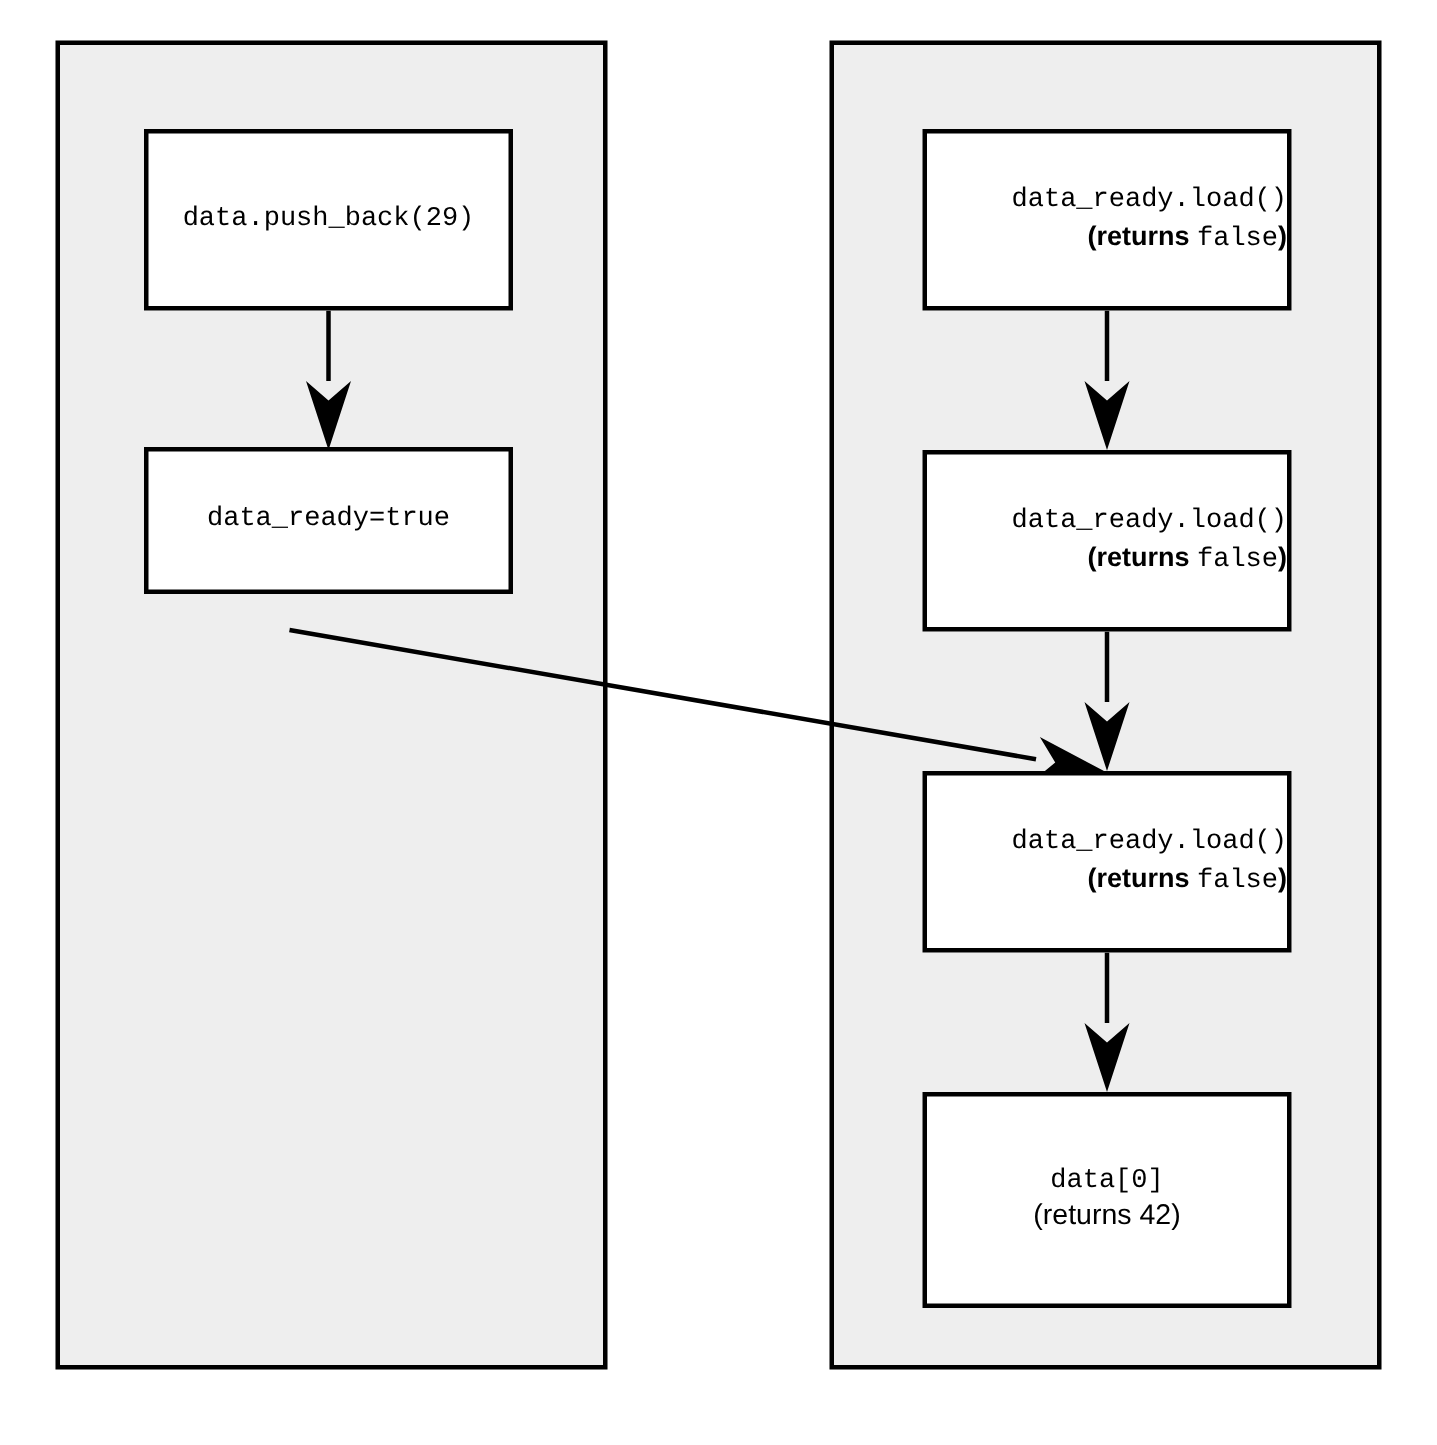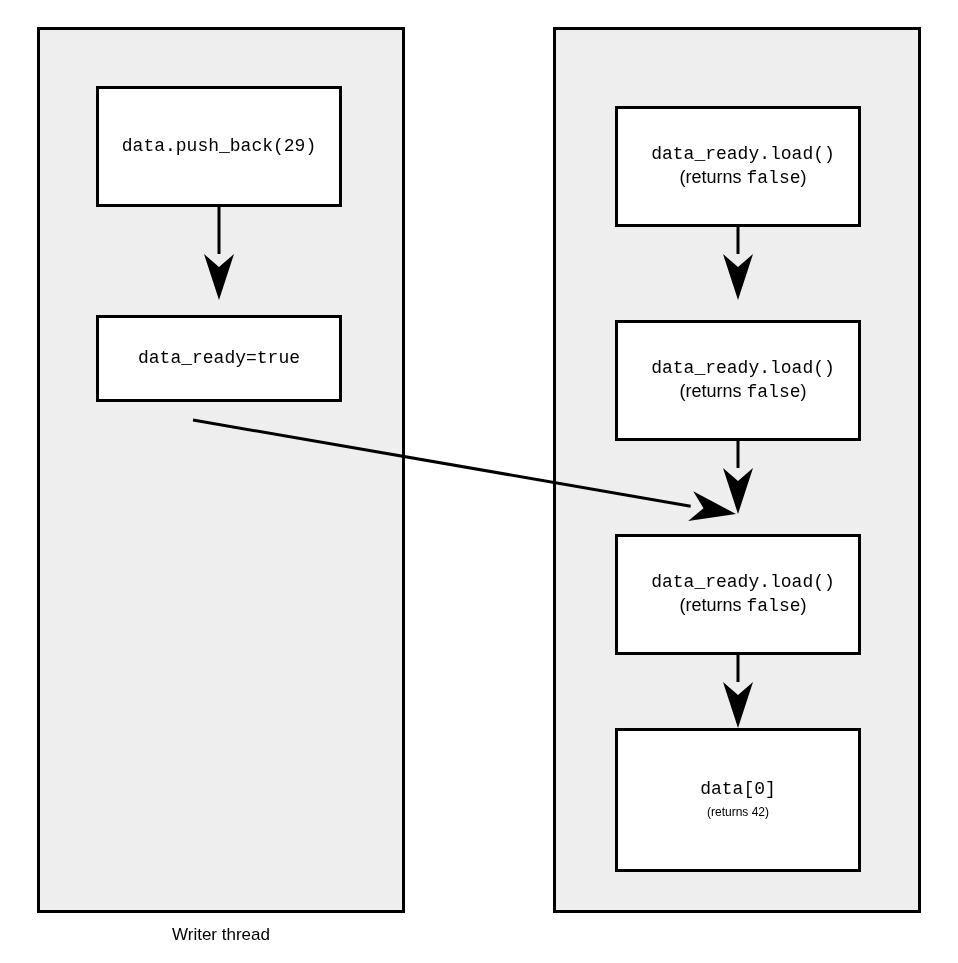"data_ready.load()" .node.align-left { align-items: center -> flex-end; margin-top: 20px -> none }
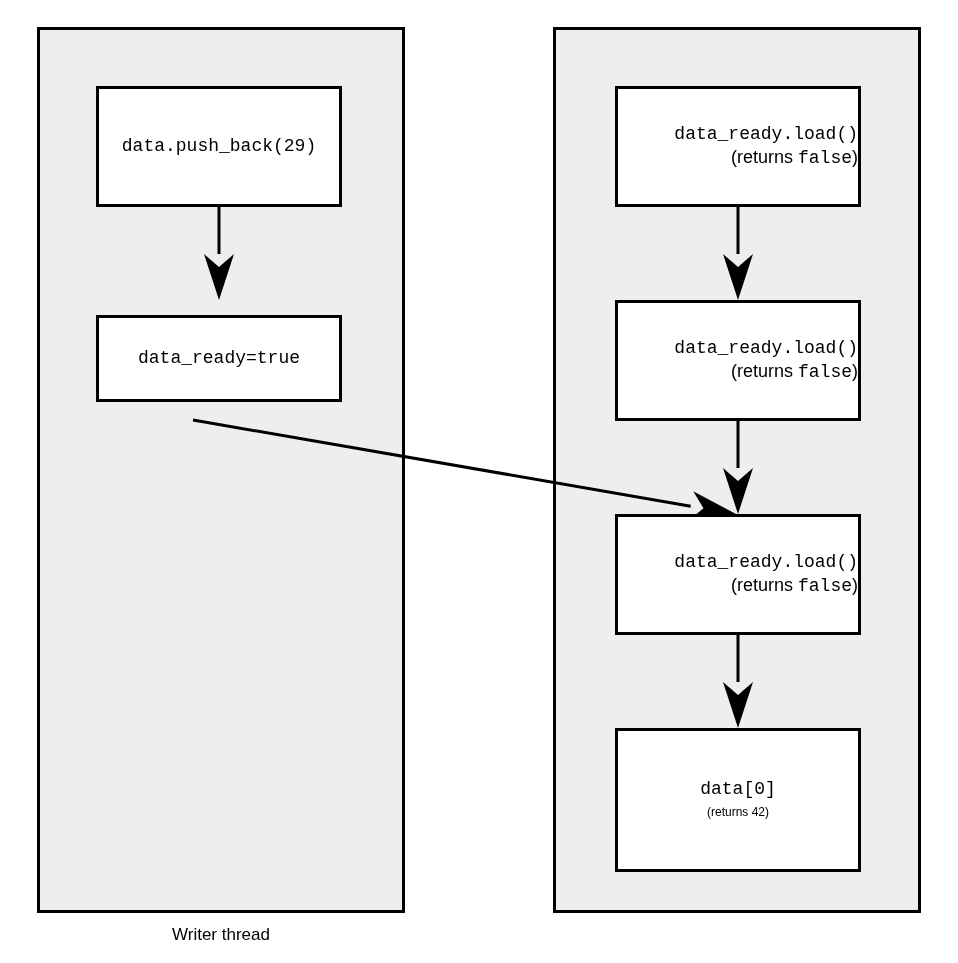"(returns" .sans-bold { font-weight: normal -> bold }
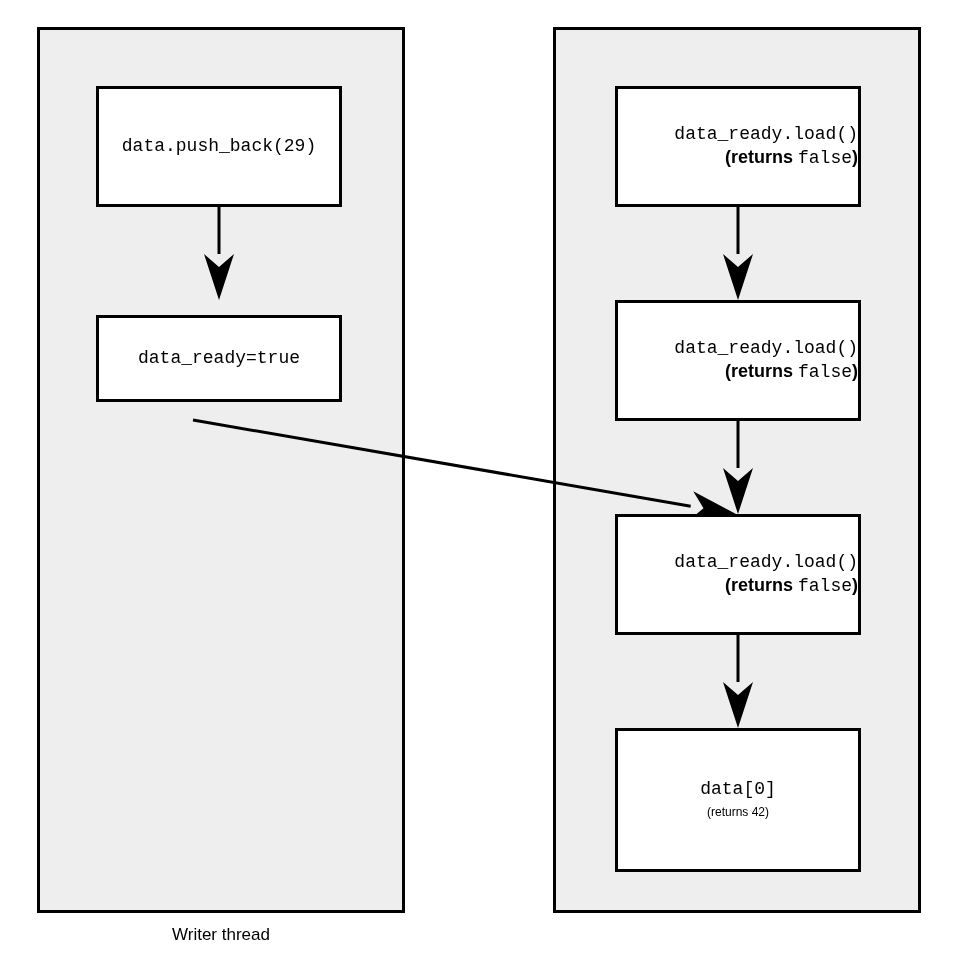"data_ready=true" div.node { height: 87px -> 98px; top: 315px -> 298px }
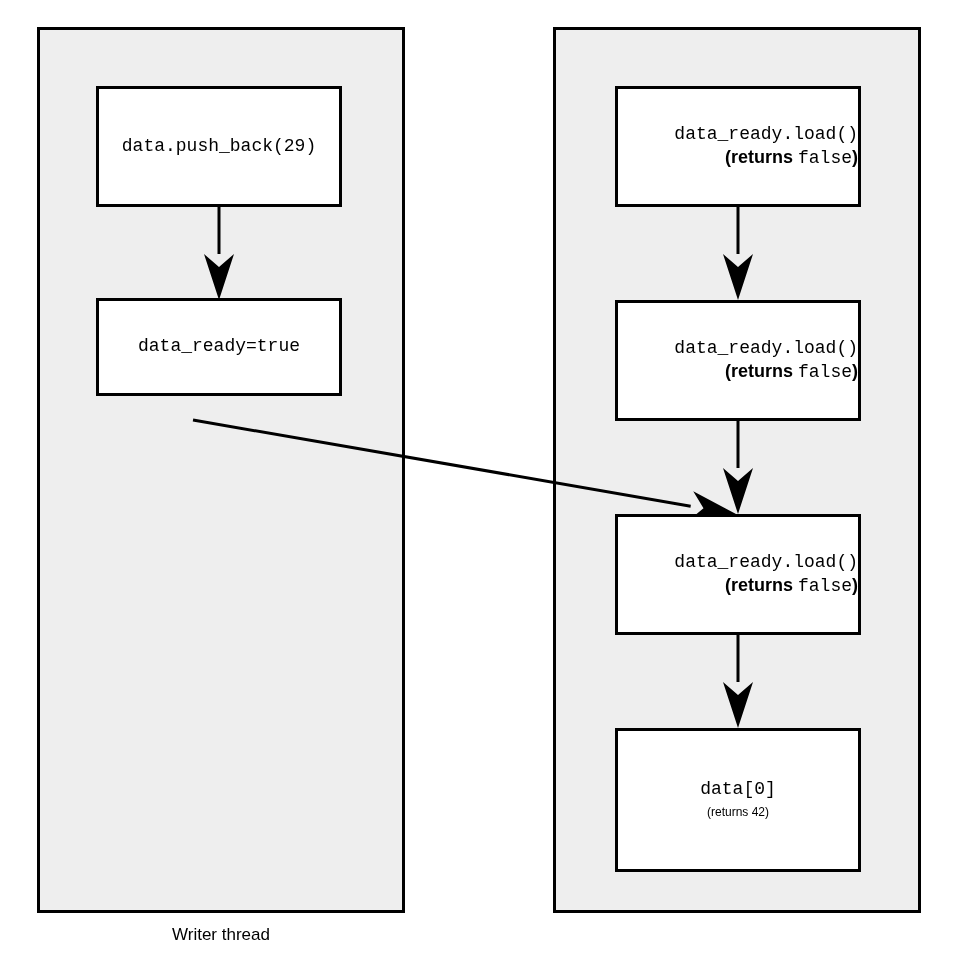"(returns 42)" .sans { font-size: 12px -> 19px }
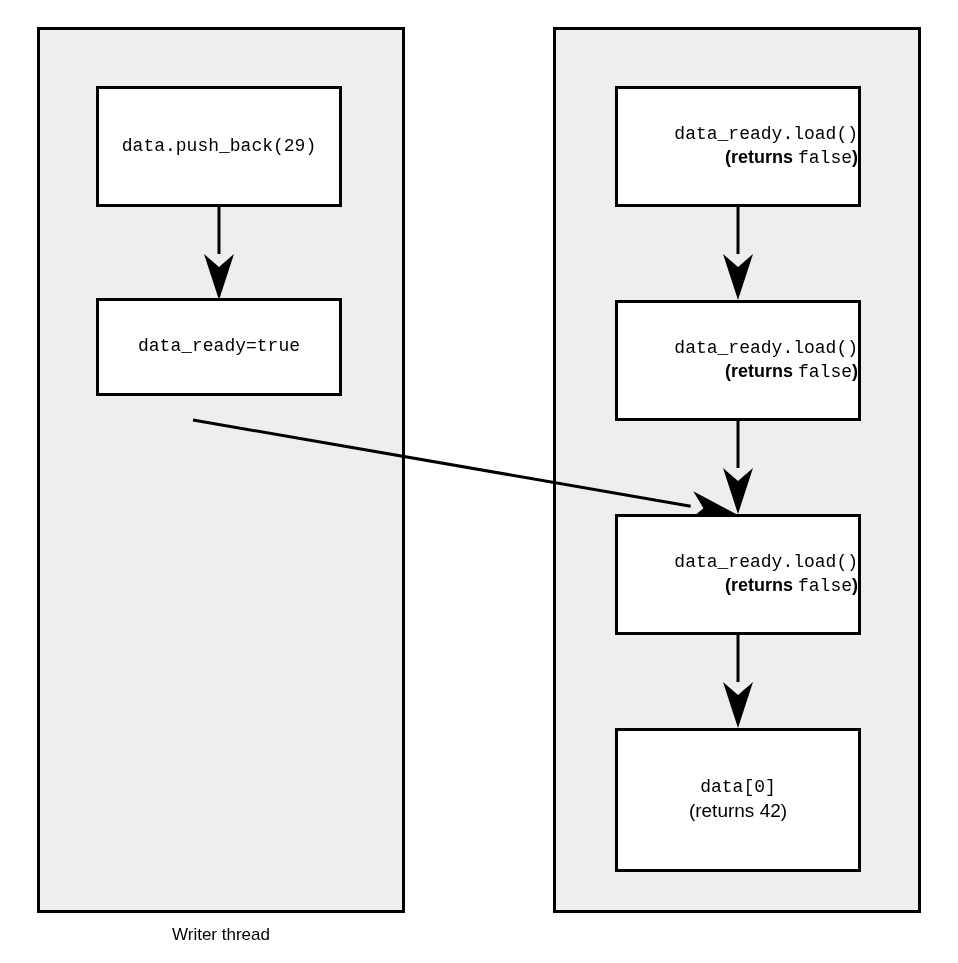"Writer thread" div.lane-label { html: <div>Writer thread</div> -> none }
